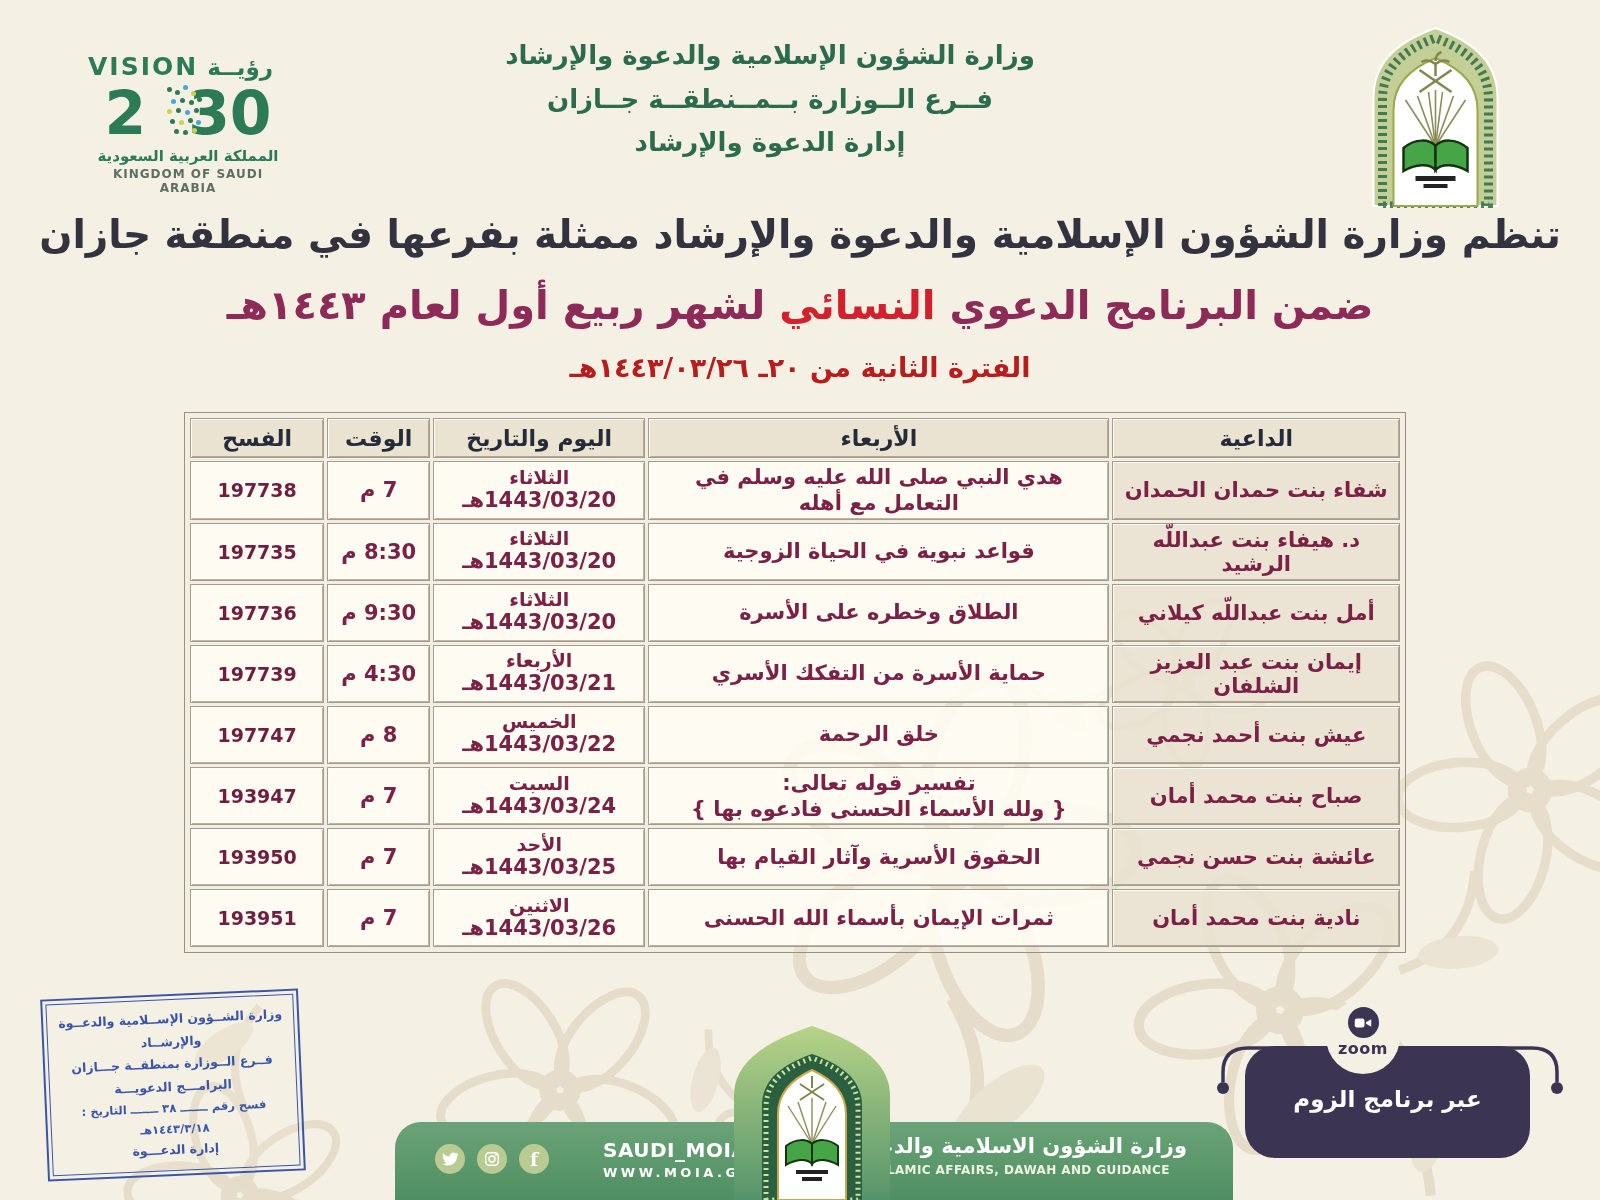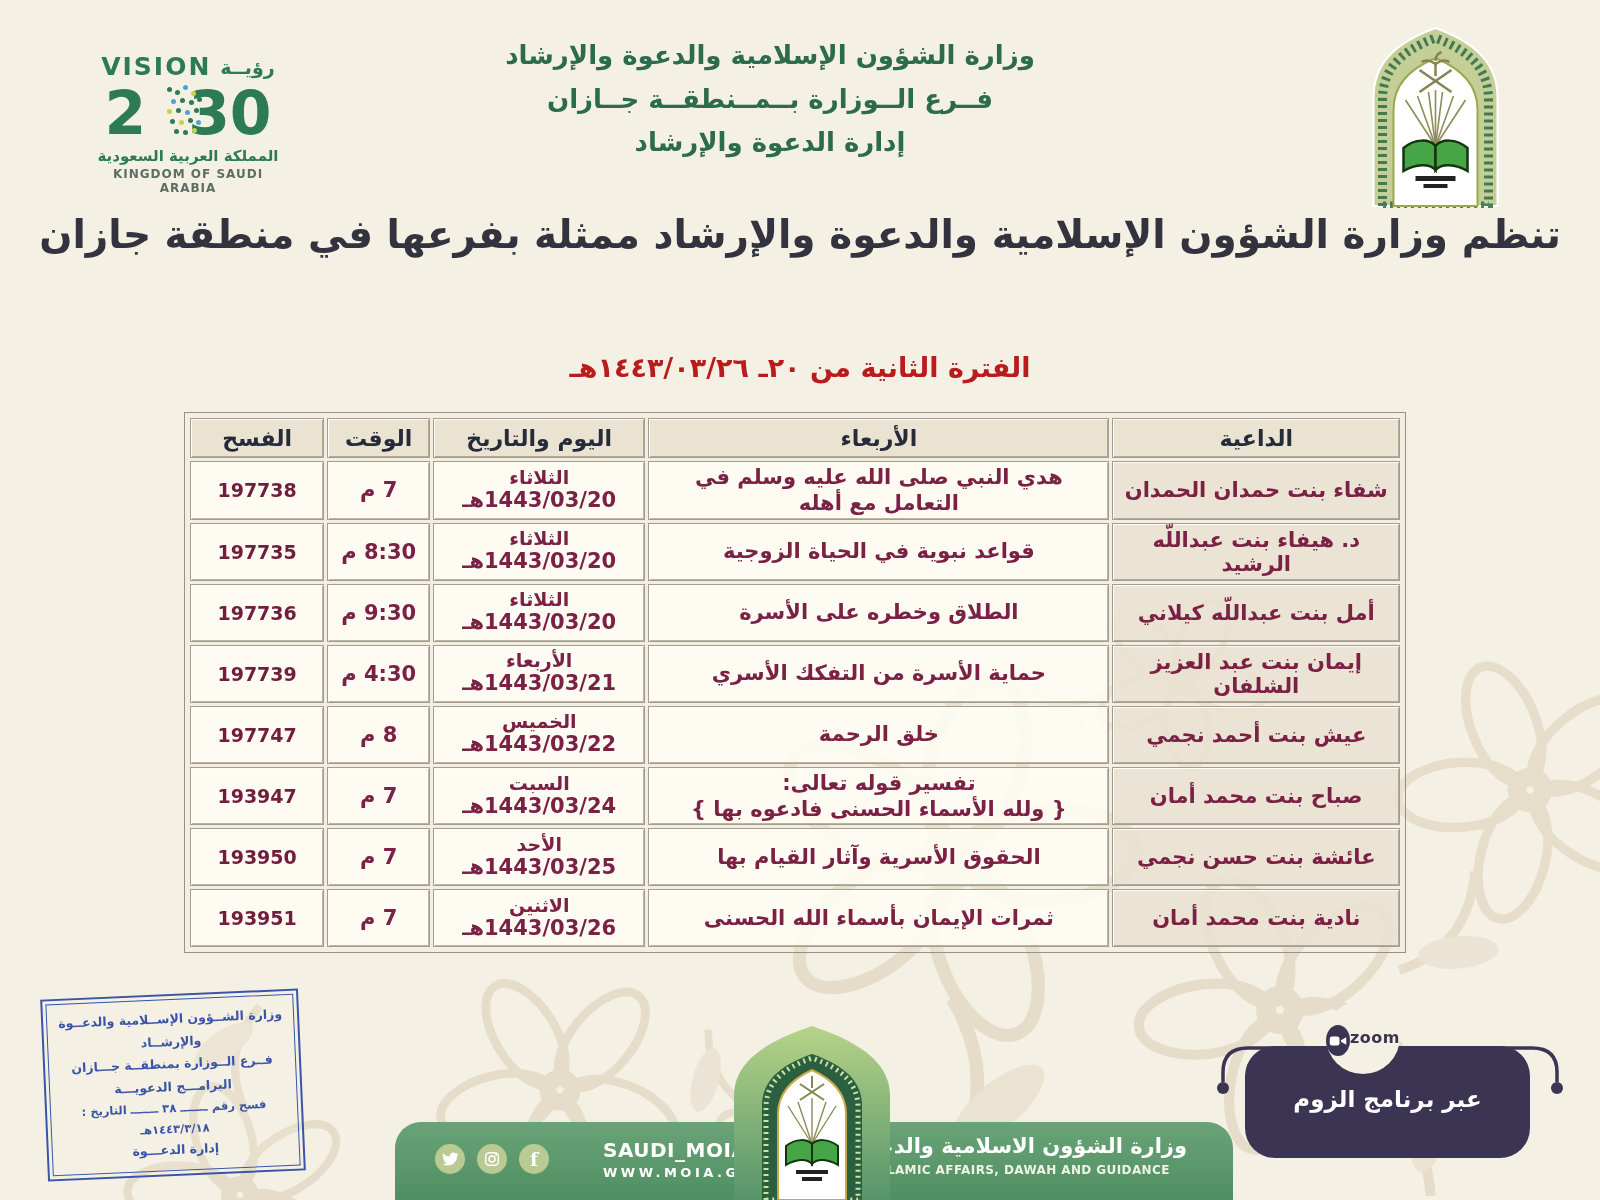"VISION" .vision-row1 { justify-content: center -> flex-start }
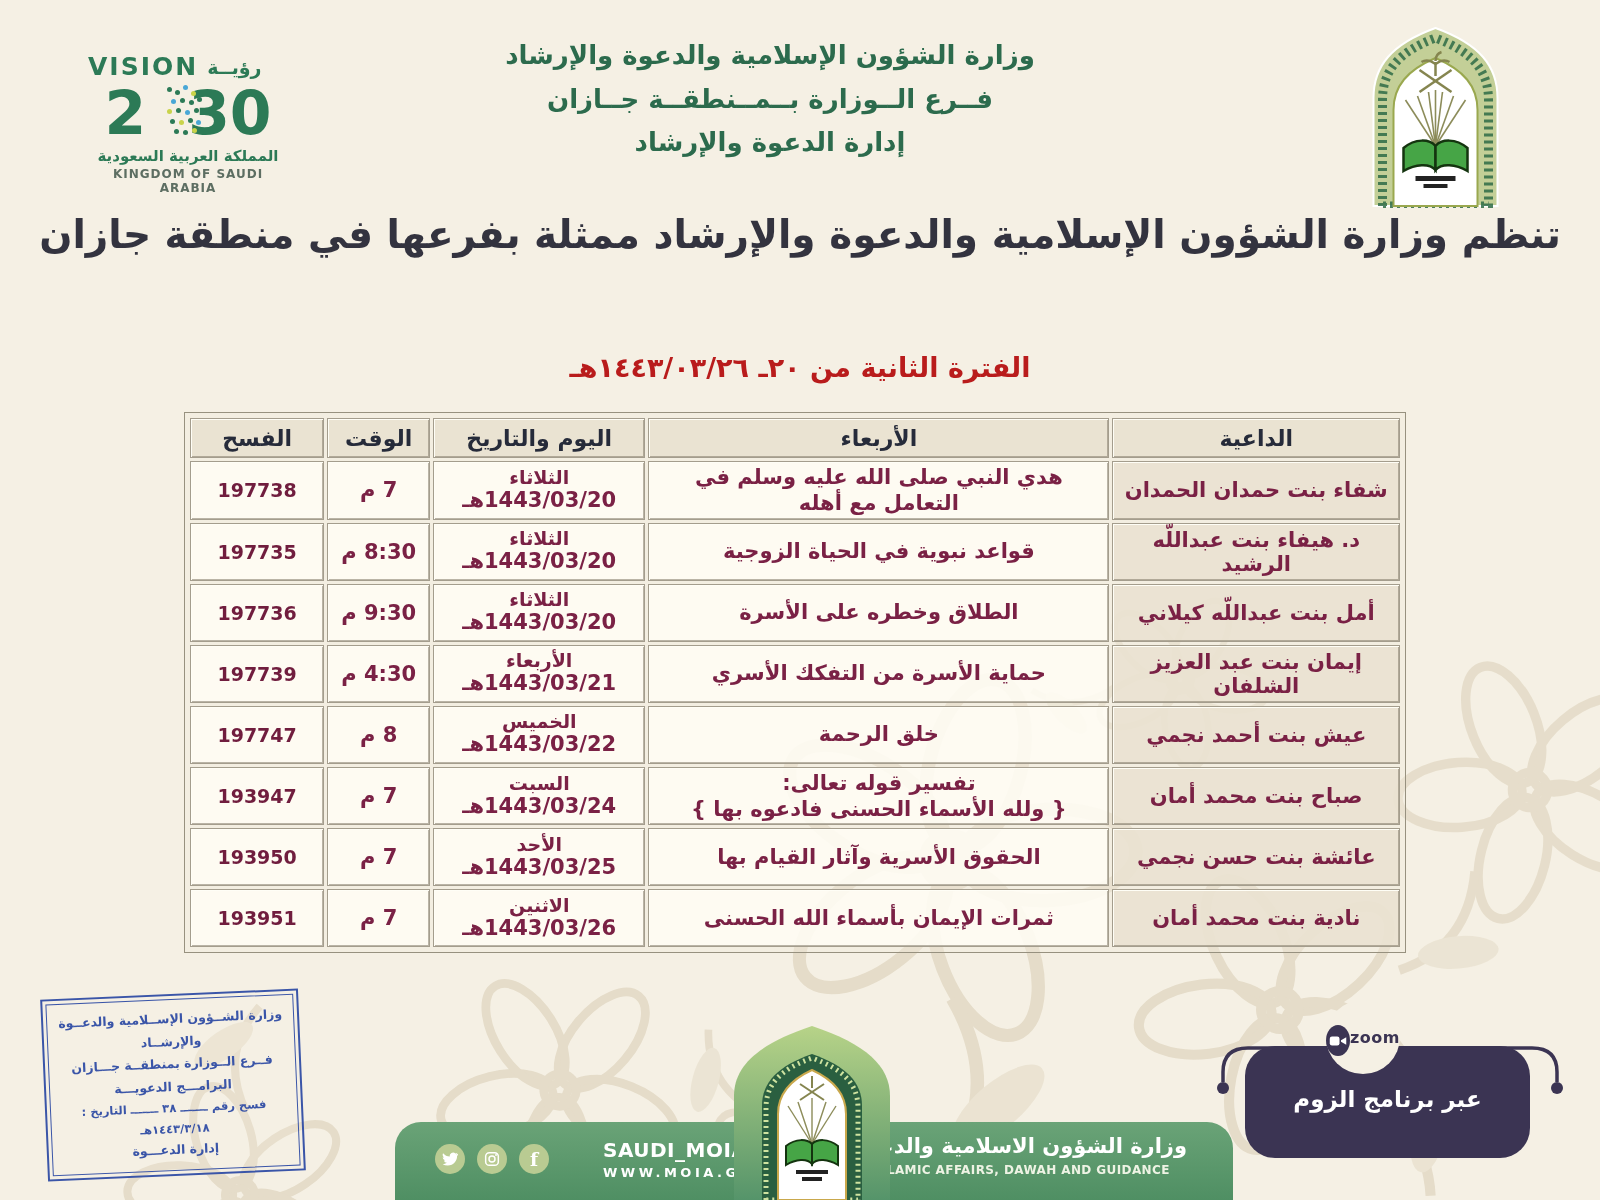"رؤيــة" .vision-ar { font-size: 19px -> 23px }
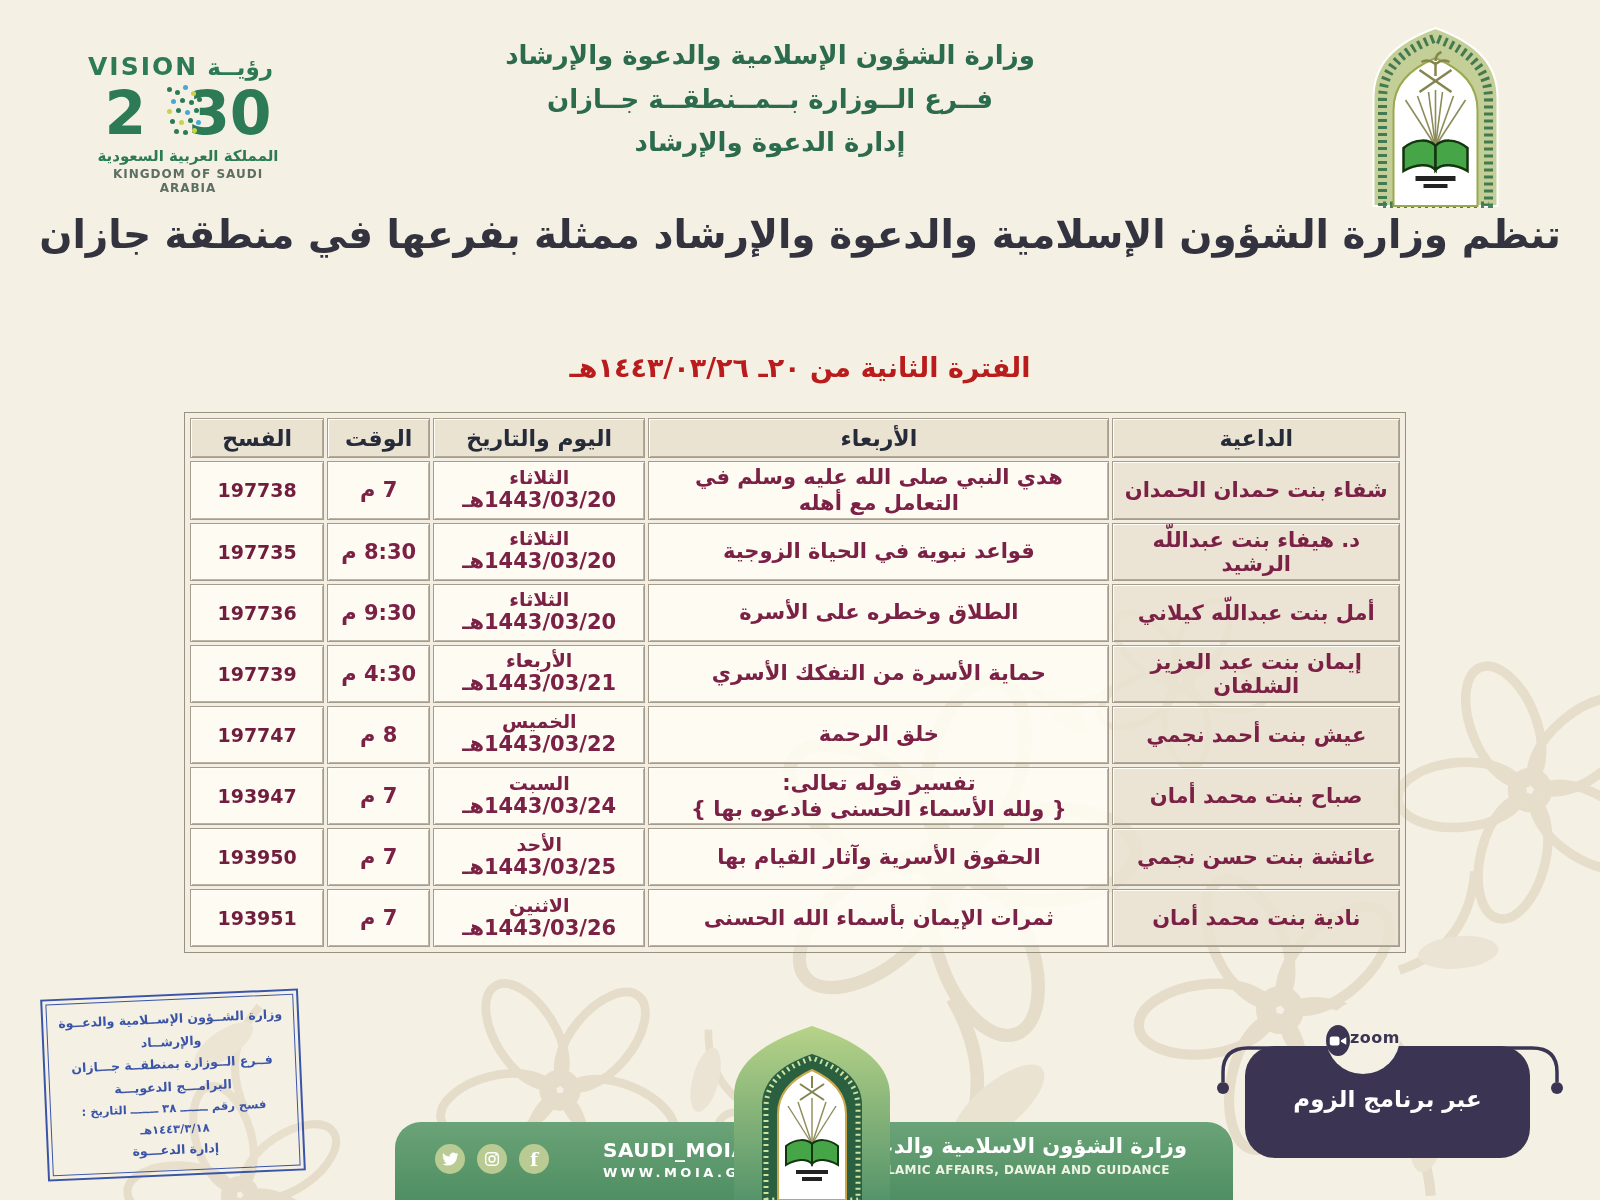"ضمن البرنامج الدعوي النسائي لشهر" div.title2 { html: none -> <div><span>ضمن البرنامج الدعوي </span><span>النسائي</span><span> لشهر ربيع أول لعام ١٤٤٣هـ</span></div> }
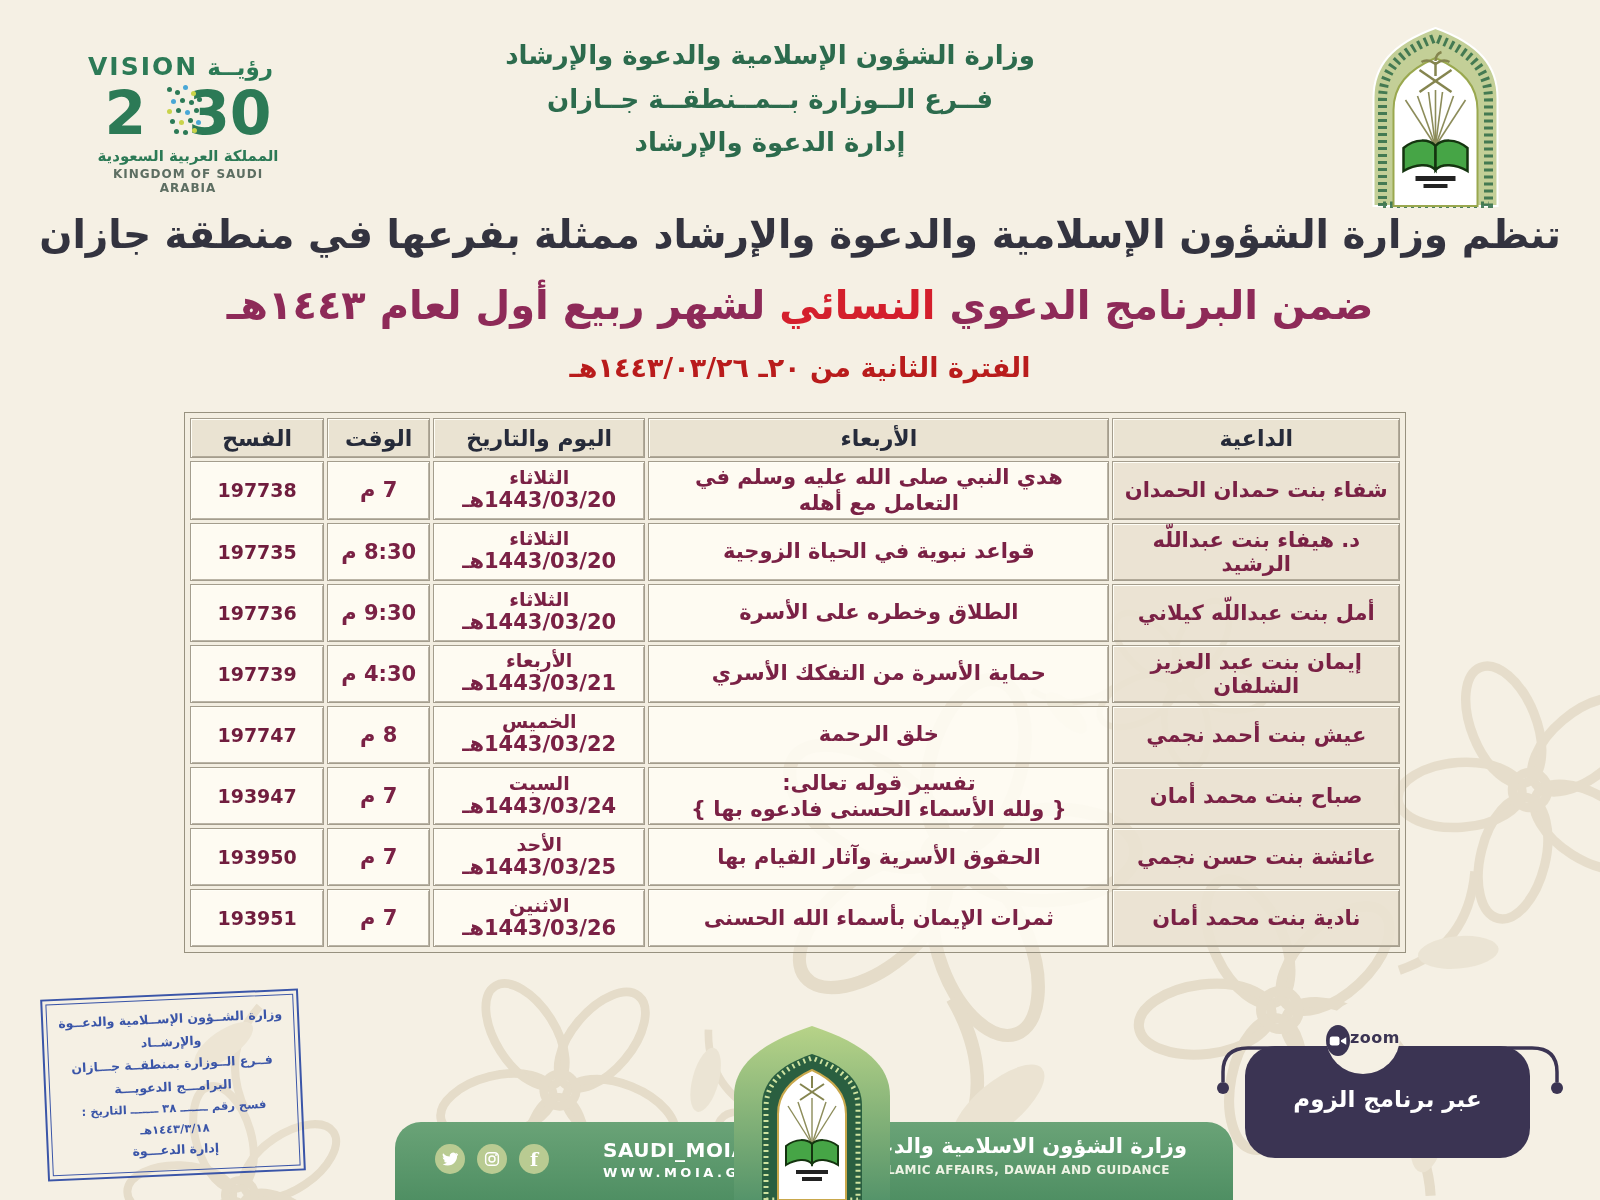"zoom" .zoom-notch { flex-direction: row -> column }
